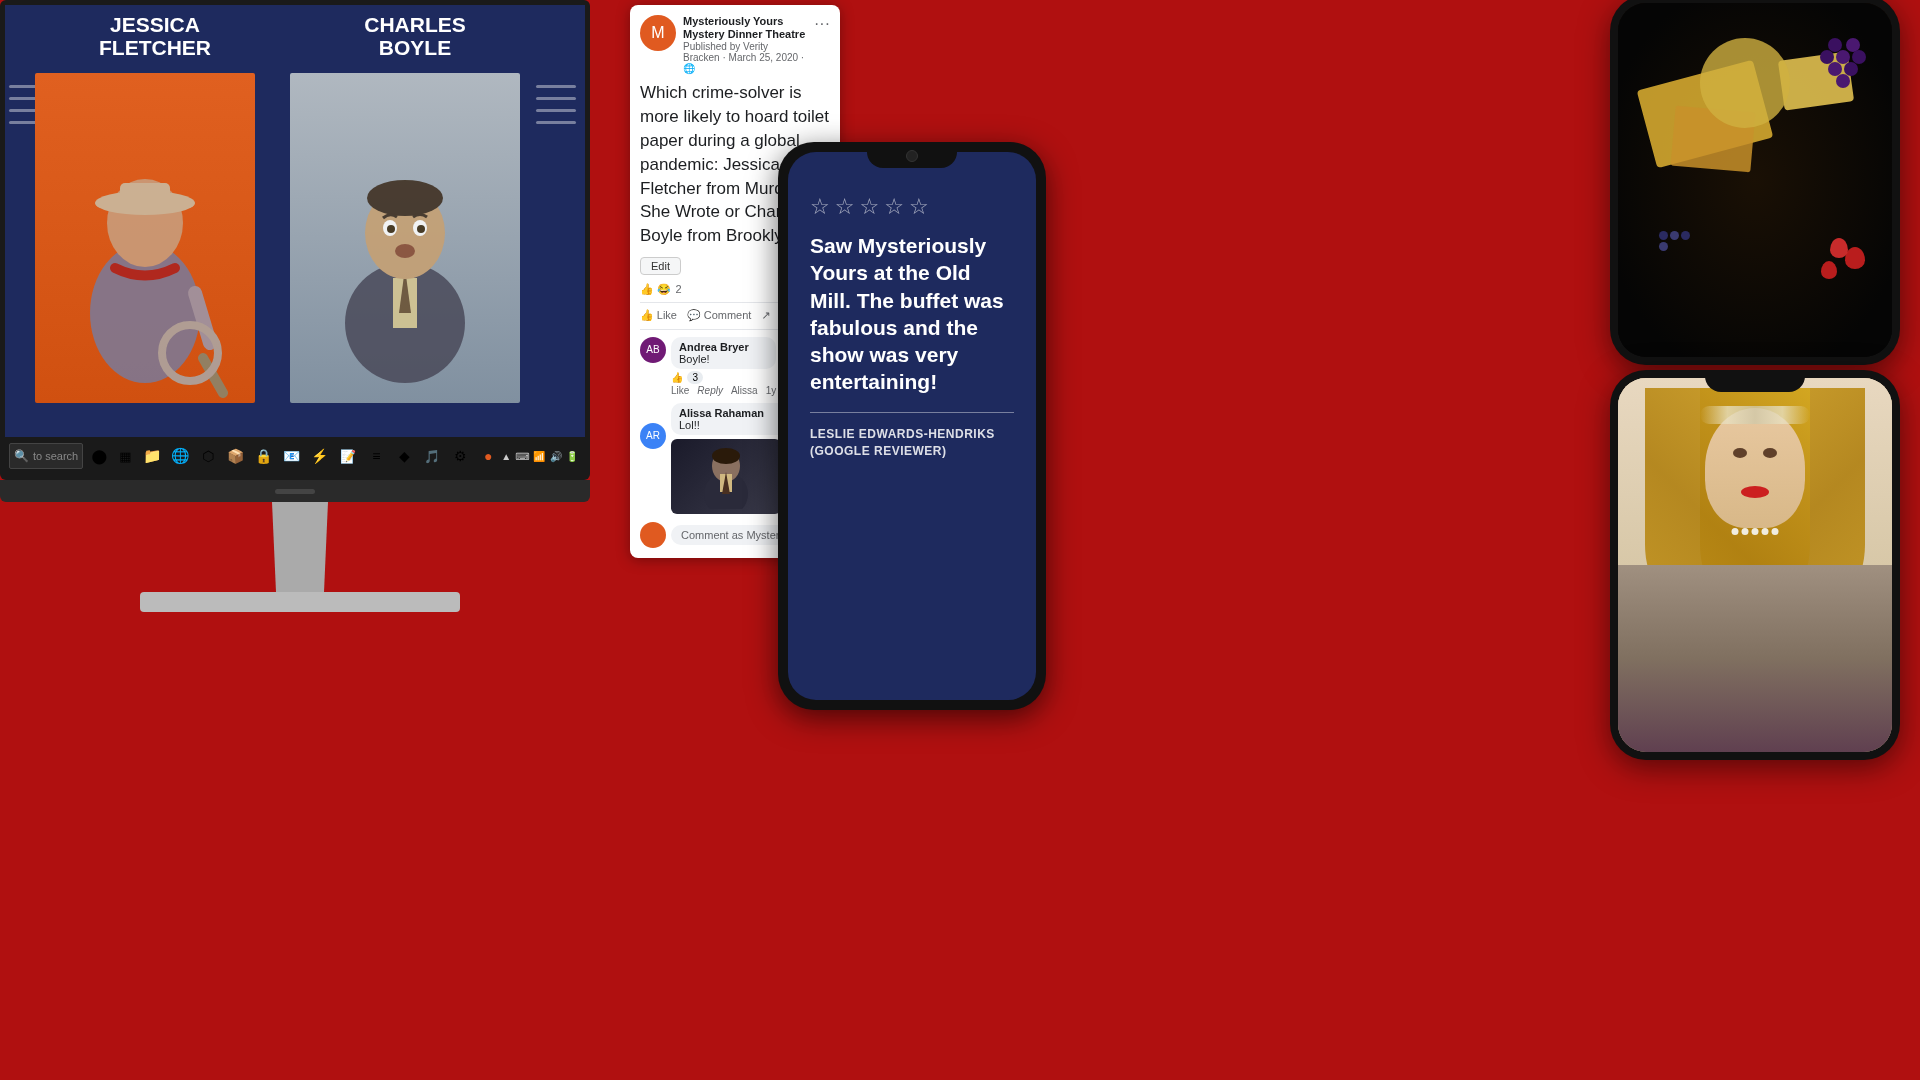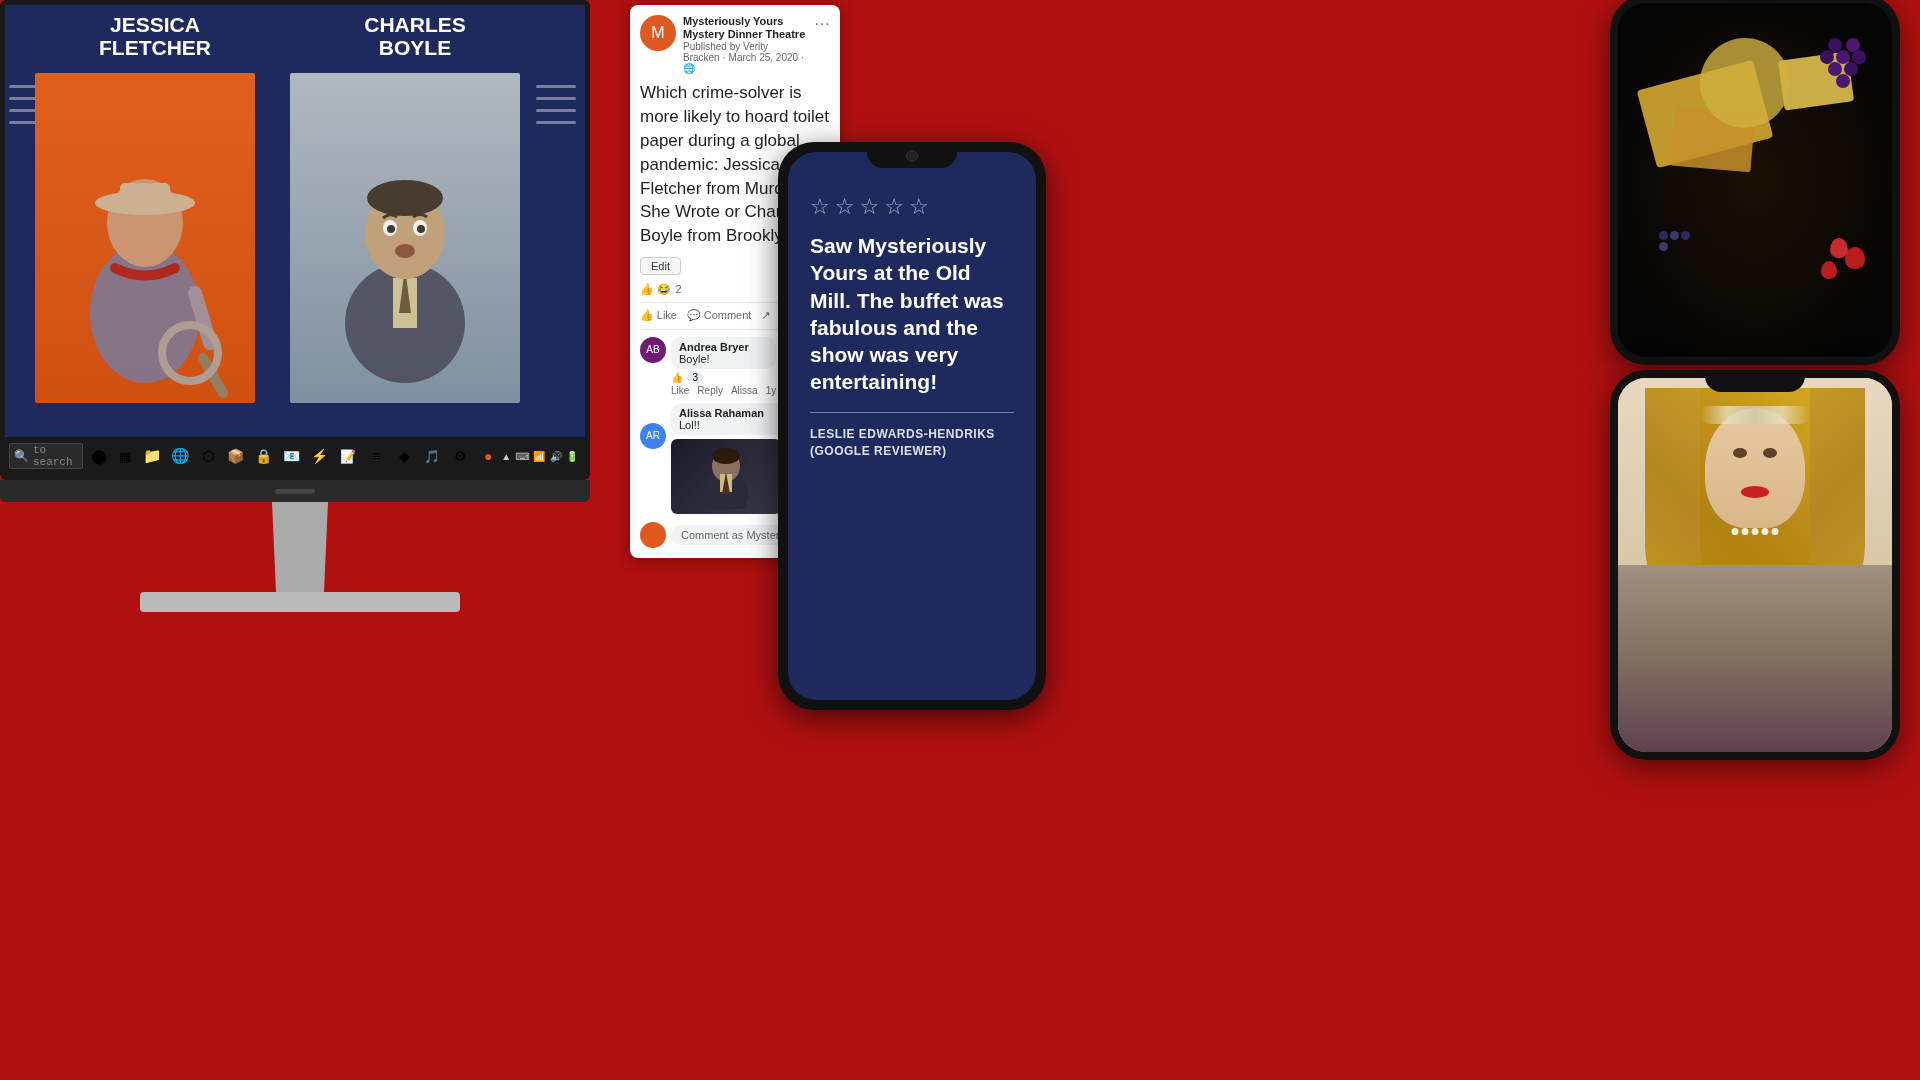"Reply" span { font-style: none -> italic }
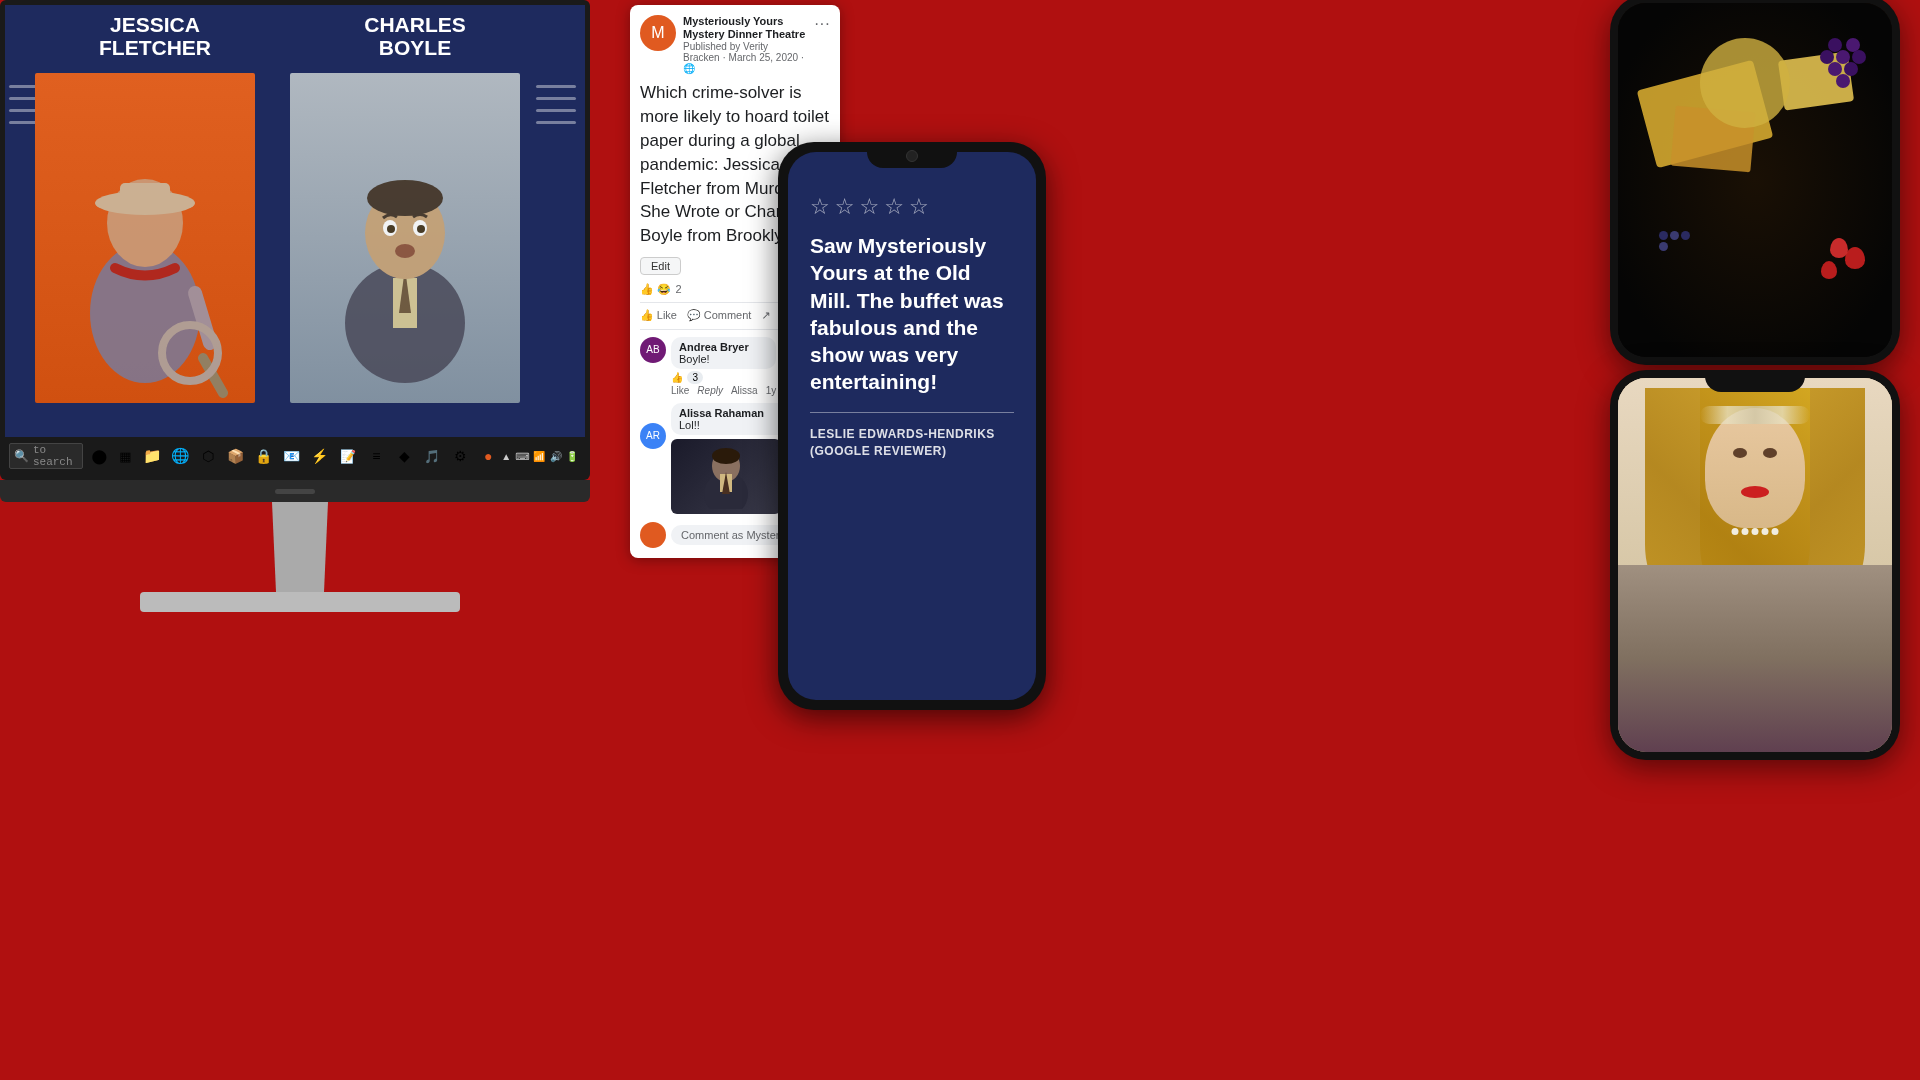"to search" span { font-family: Liberation Mono, monospace -> none }
